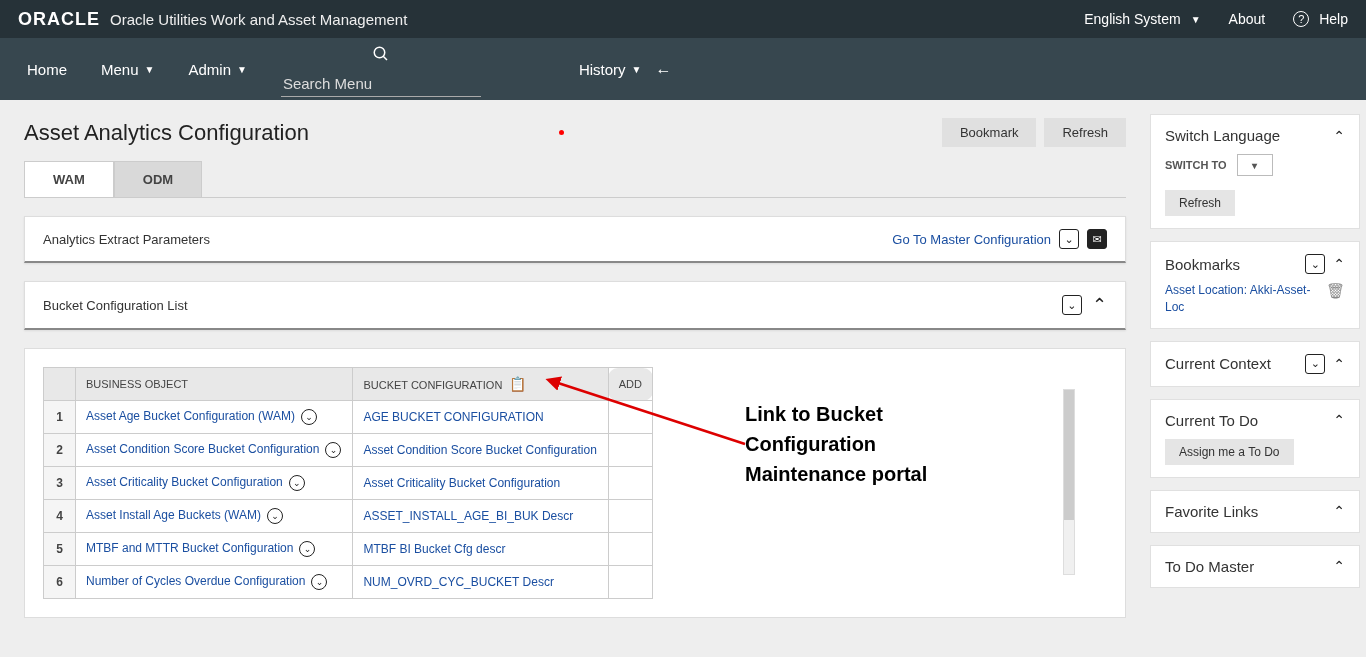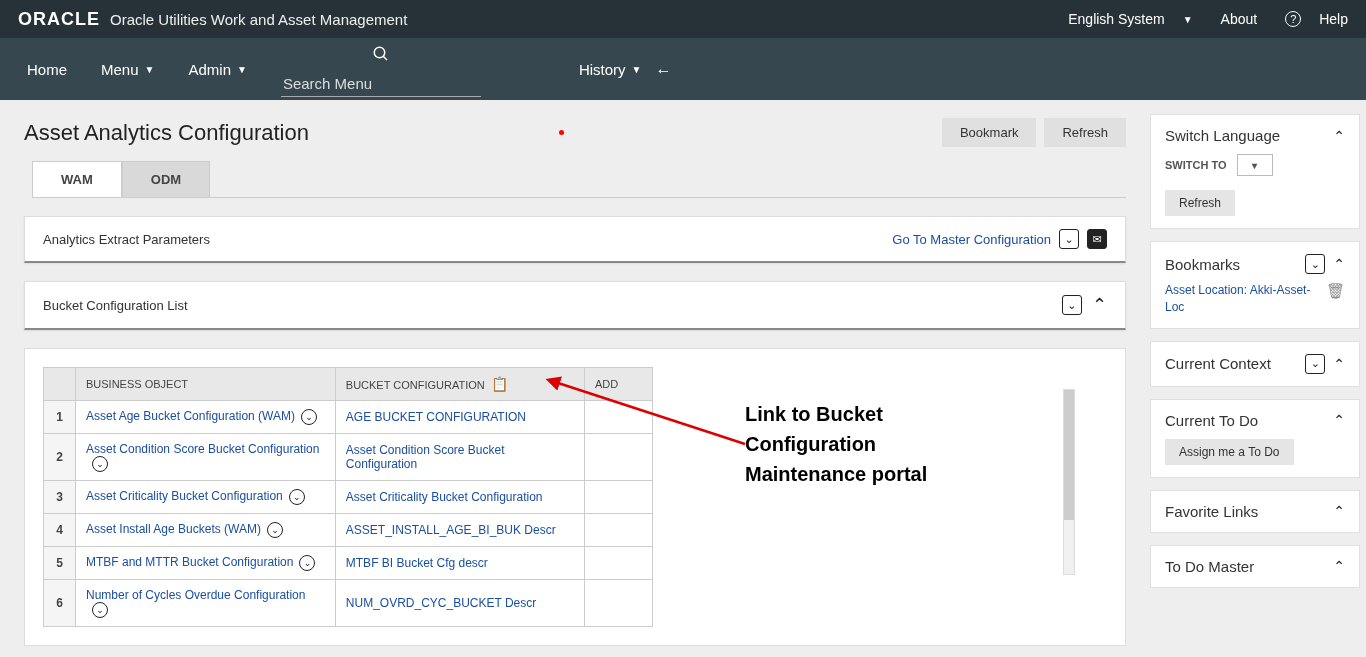"English System" .brand-right .item { gap: 18px -> 10px }
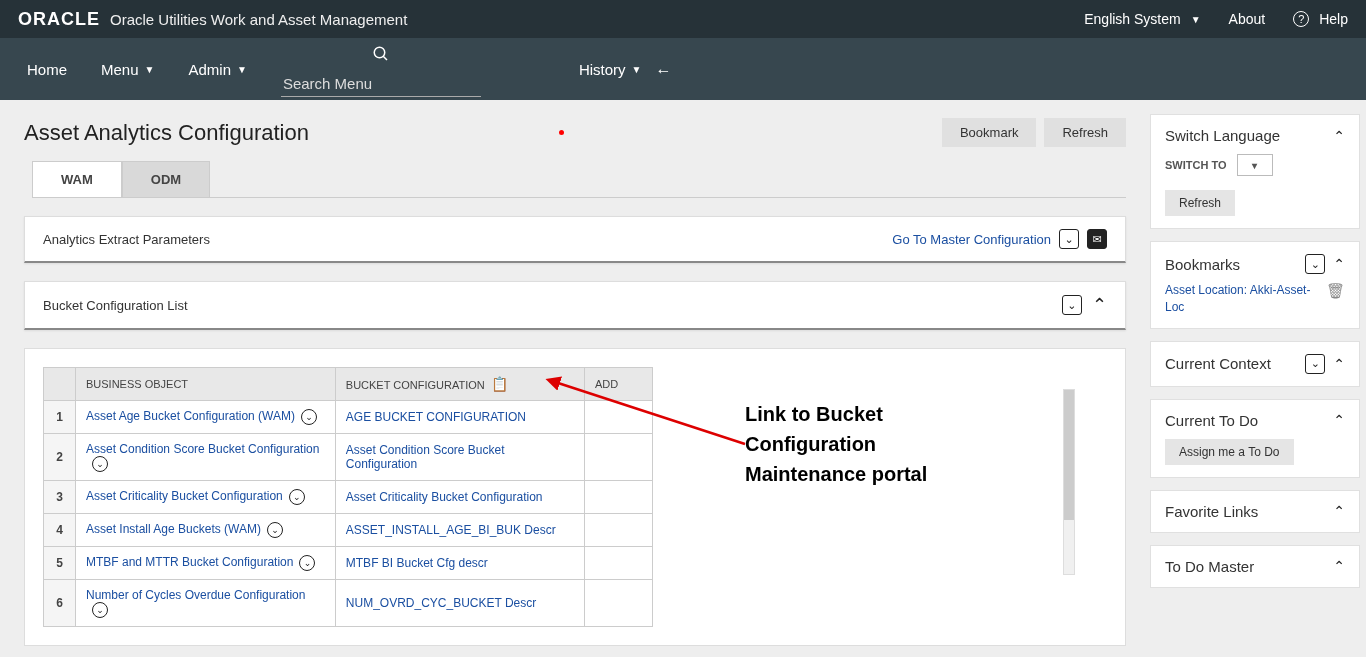"WAM" .tabs { margin-left: 8px -> none }
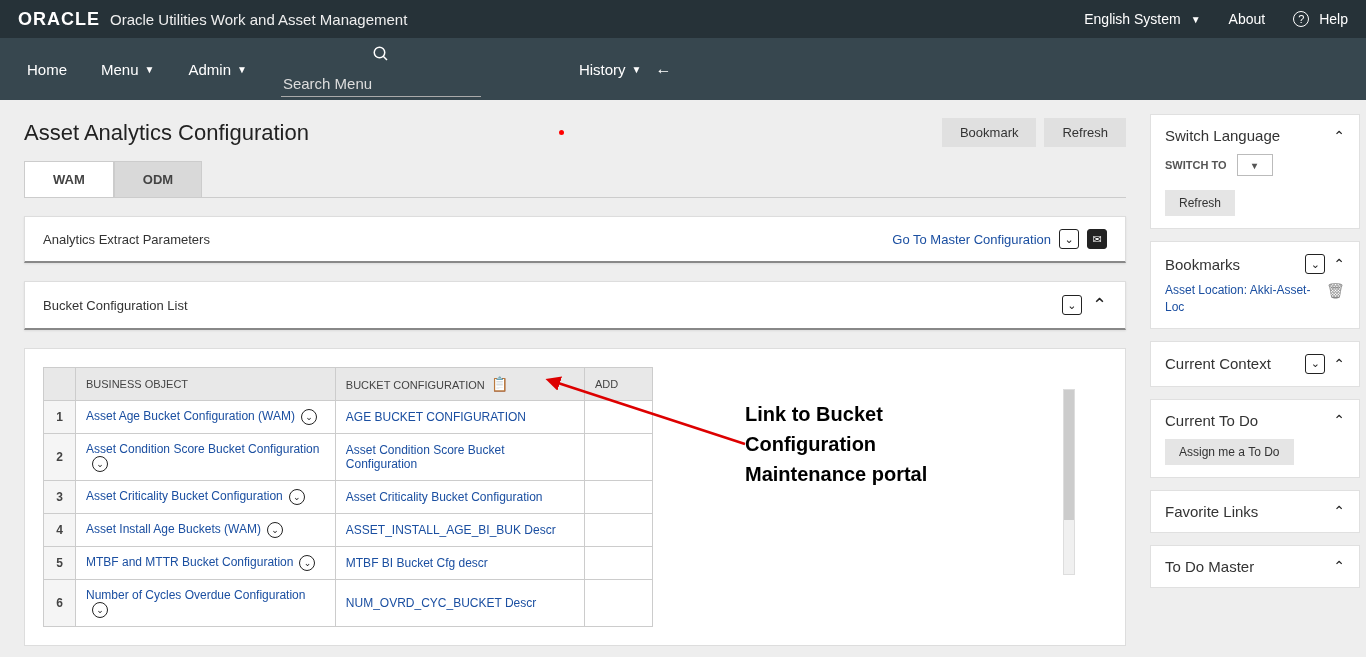"ADD" .add-col { border-radius: none -> 10px; width: 68px -> 44px }
